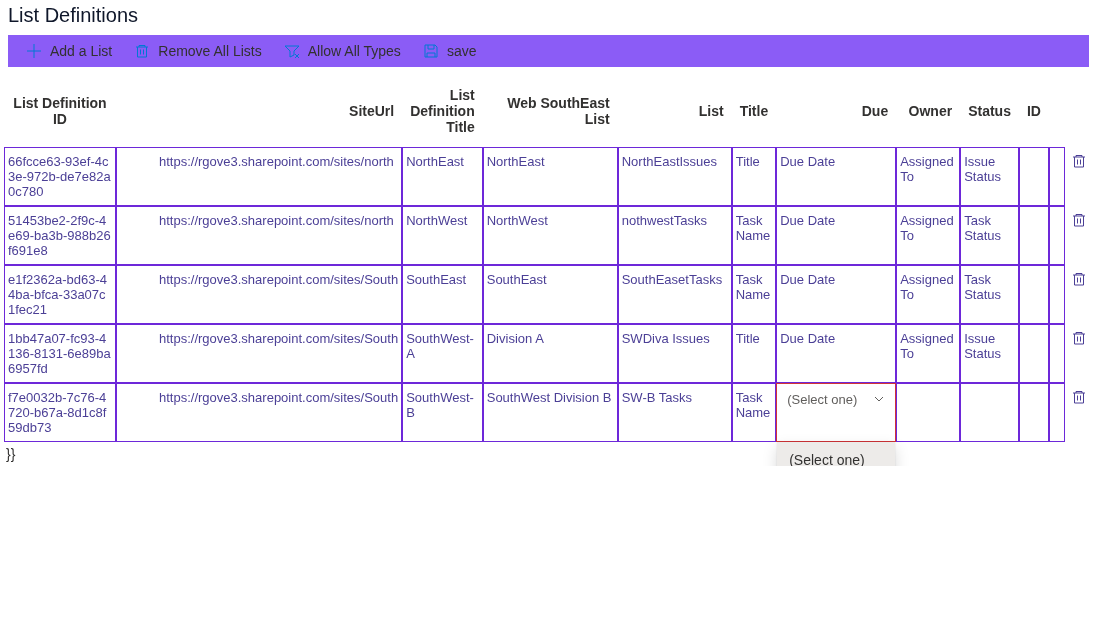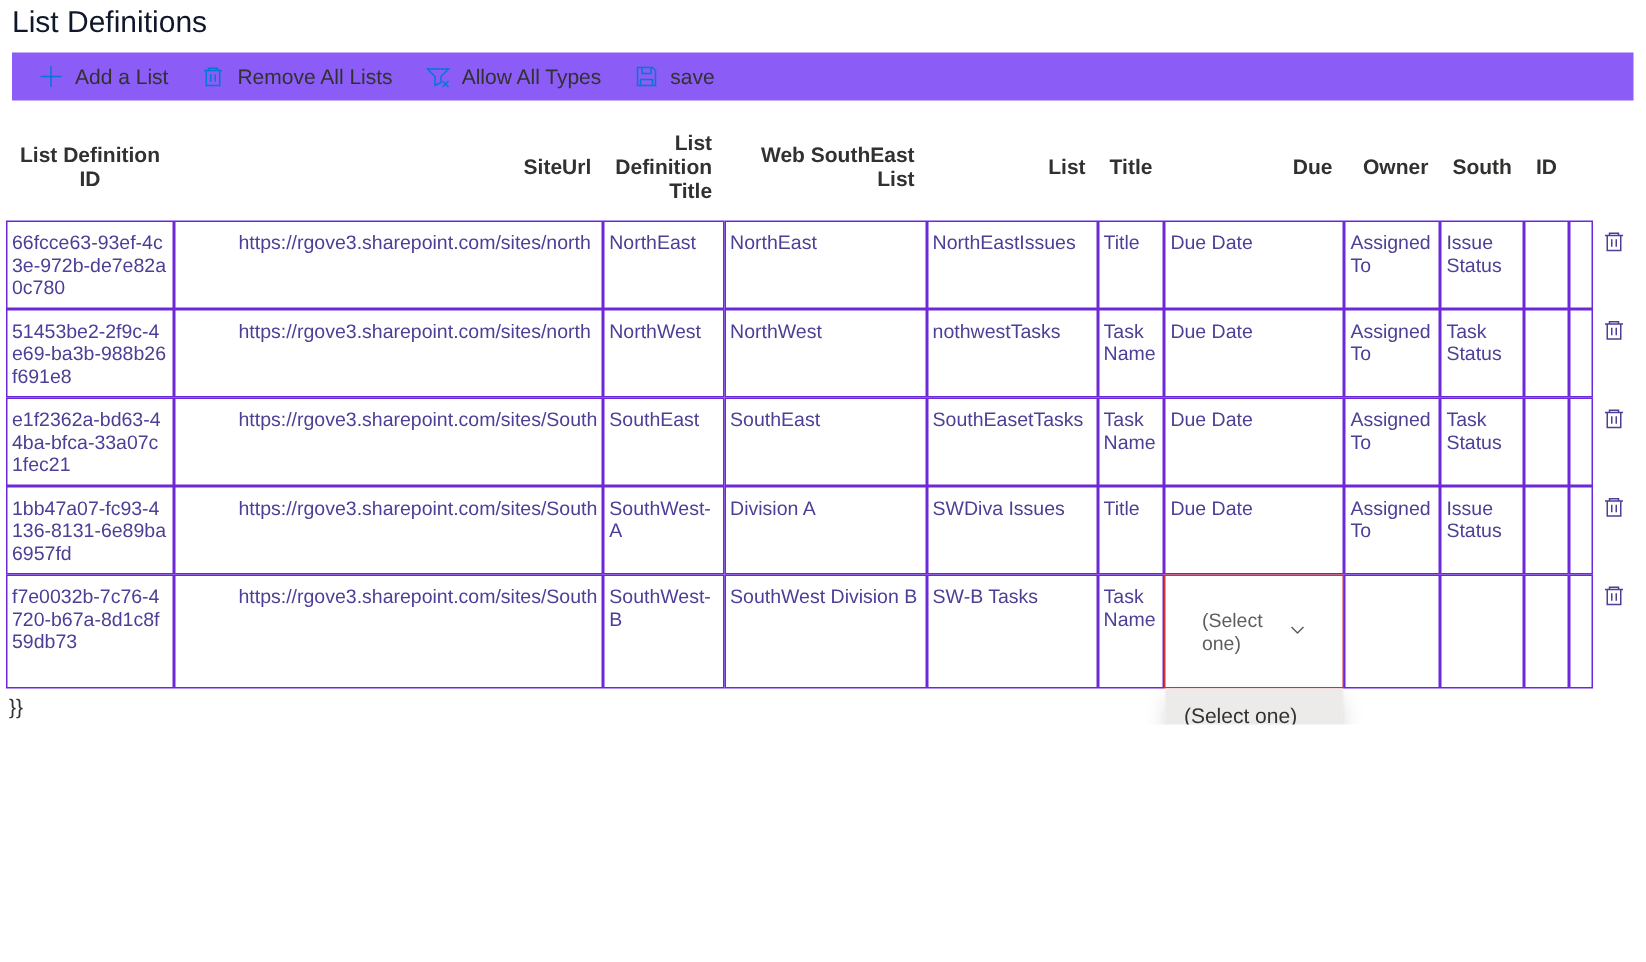"South" th { text: South -> Status }
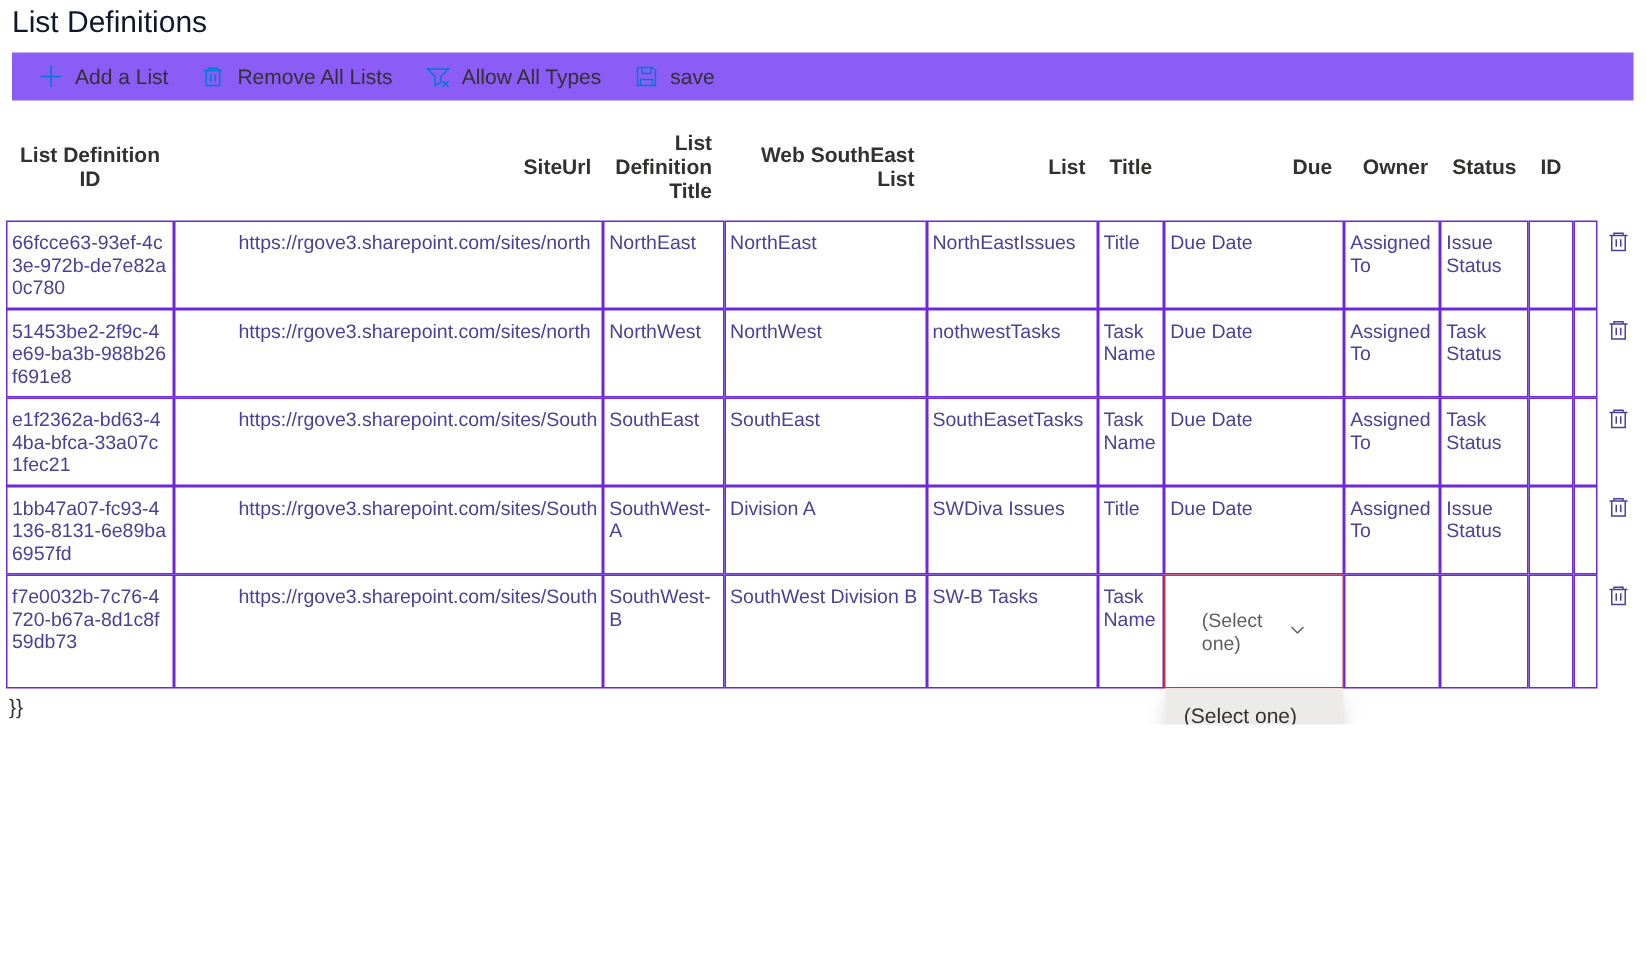"(Select one)" .dropdown-cell { padding: 16px !important -> 2px !important }
